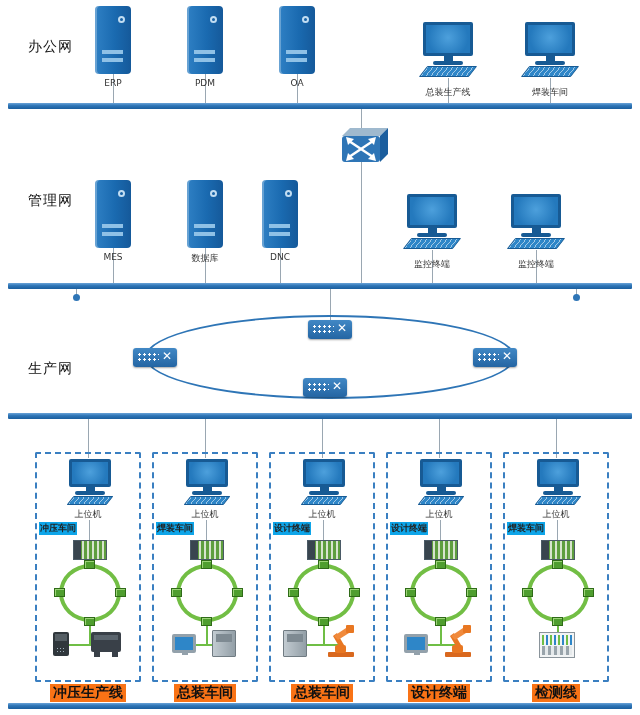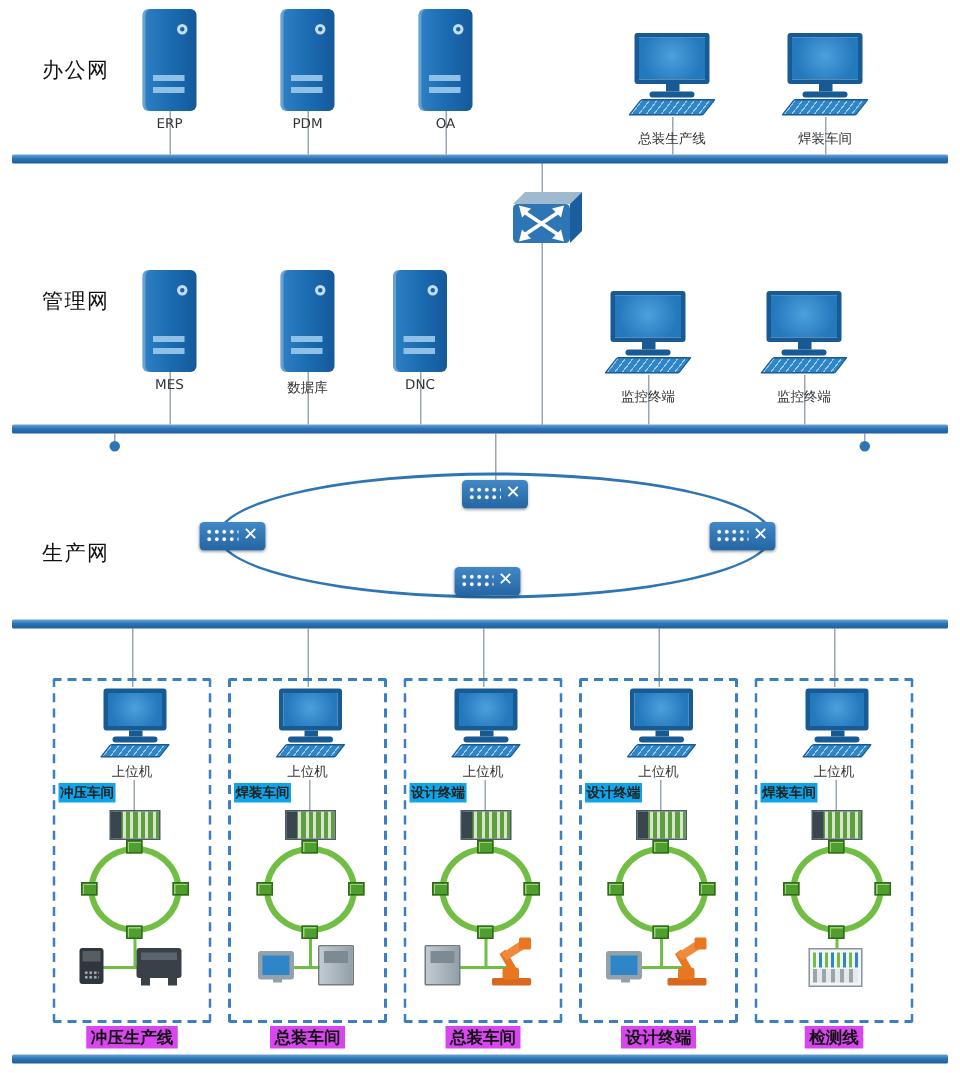"冲压生产线" .line-label { background: #d946ef -> #f97316; font-size: 11px -> 14px }
